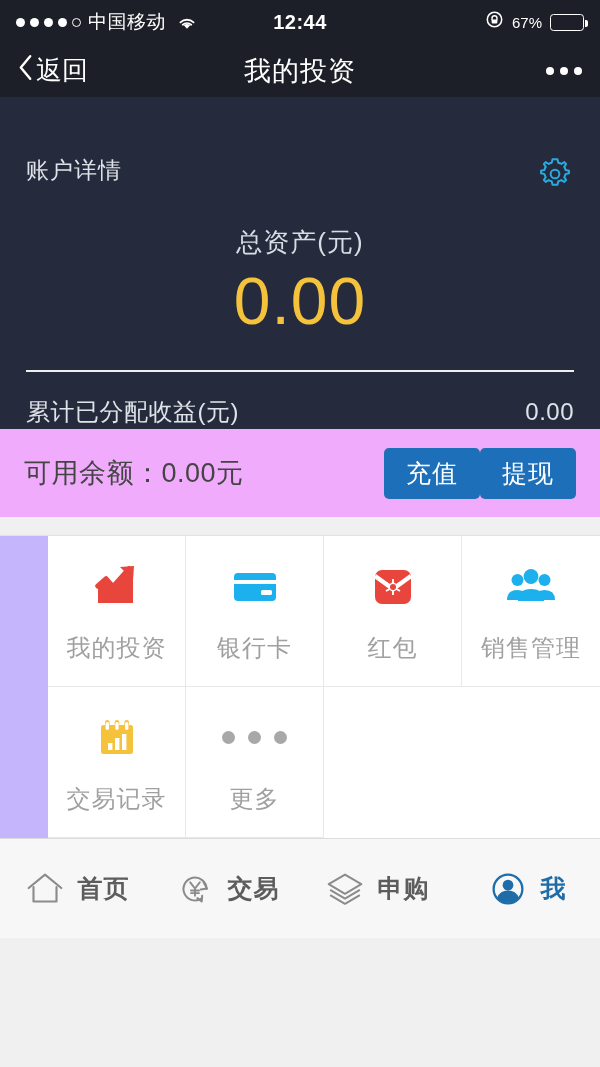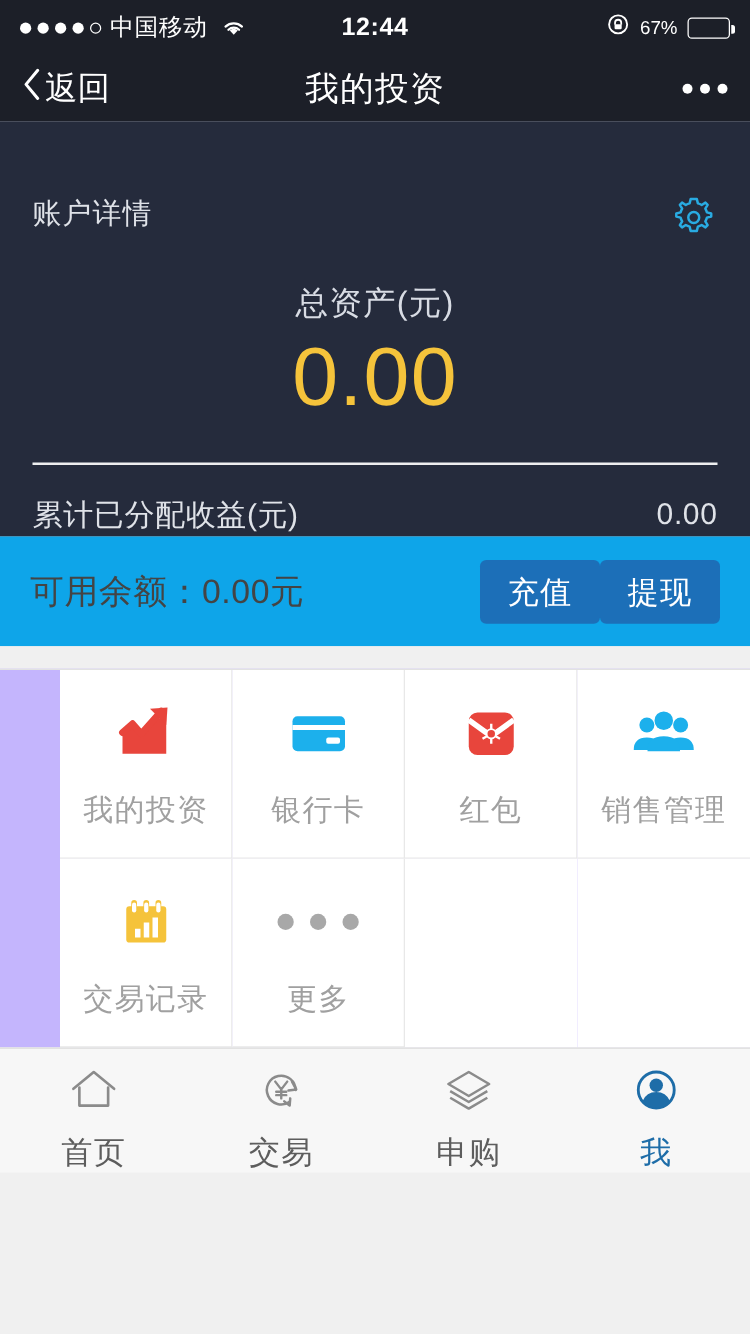"可用余额：0.00元" .balance { background: #0ea5e9 -> #f0abfc }
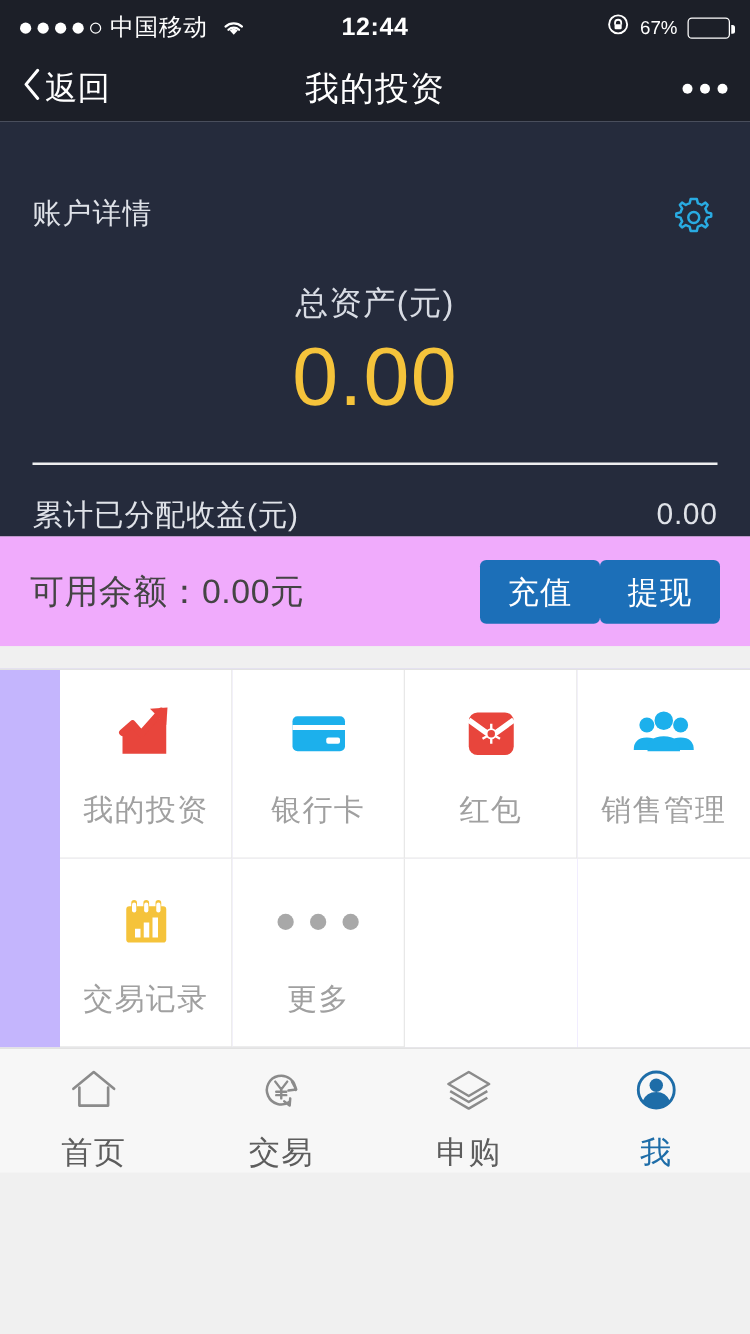"首页" .tab { flex-direction: column -> none; font-weight: none -> bold; justify-content: flex-end -> center }
